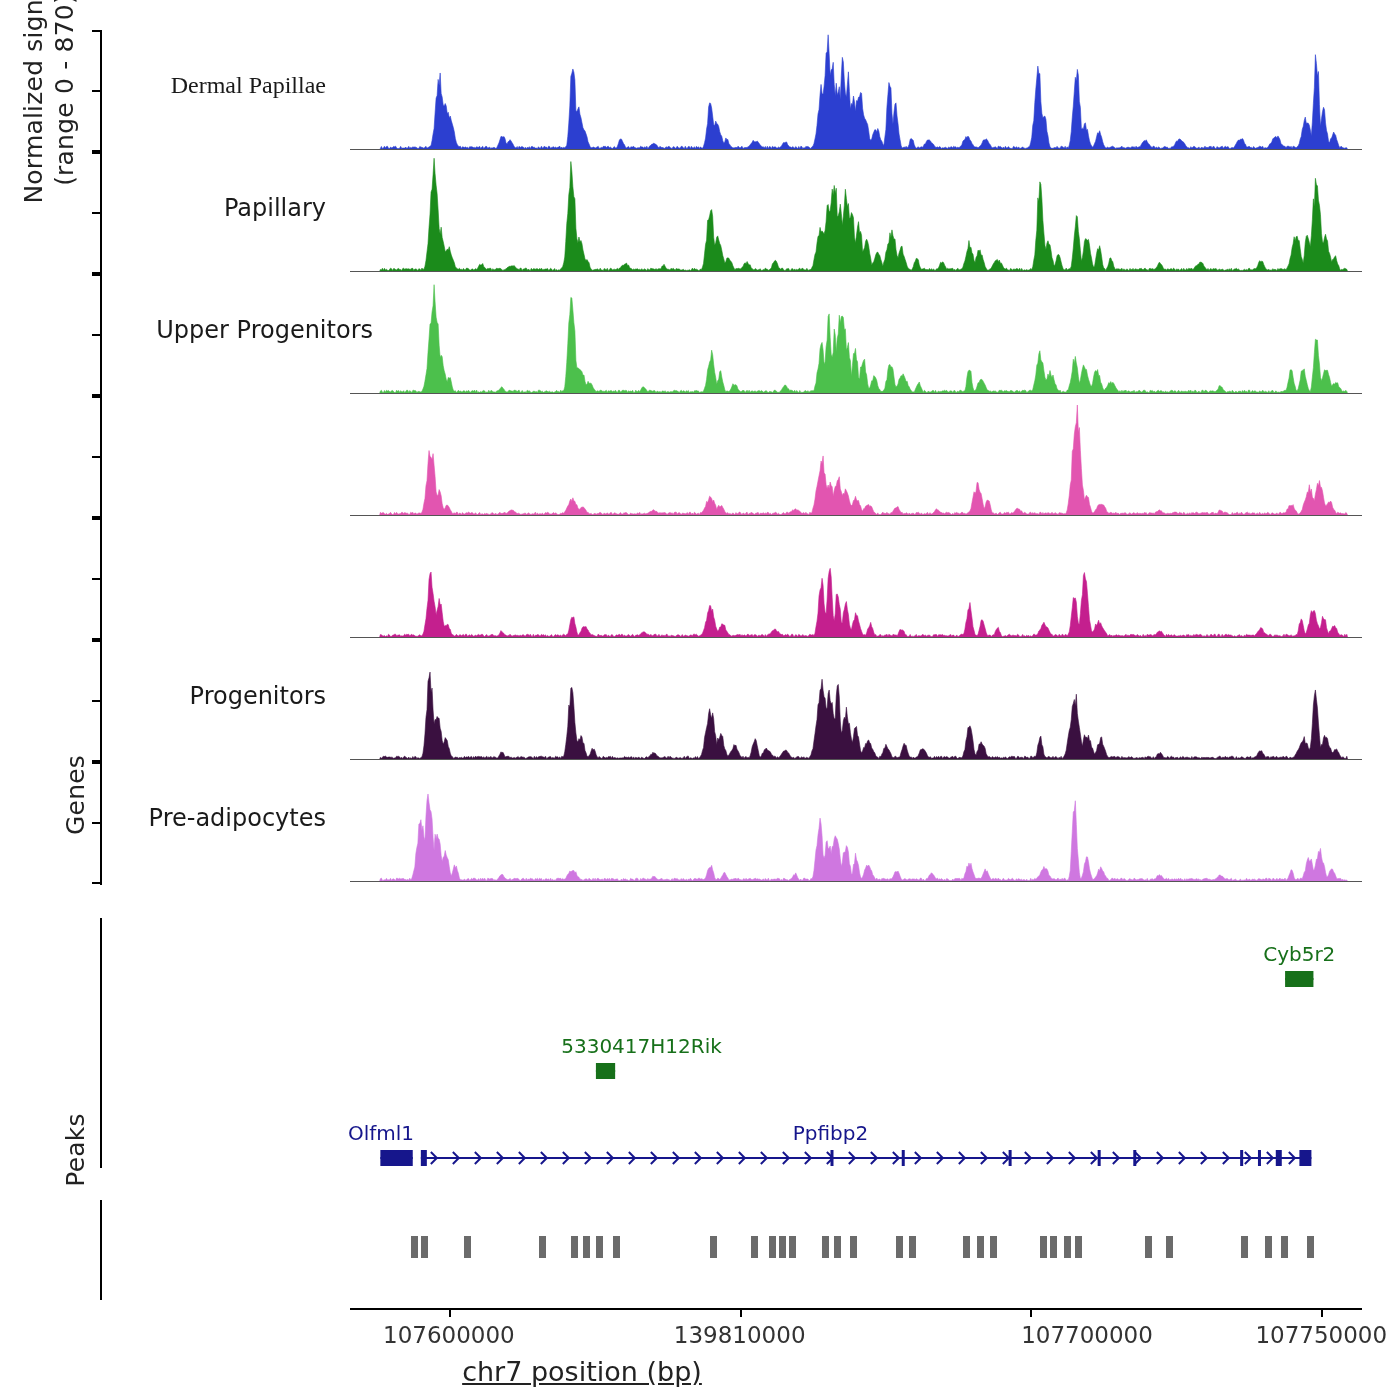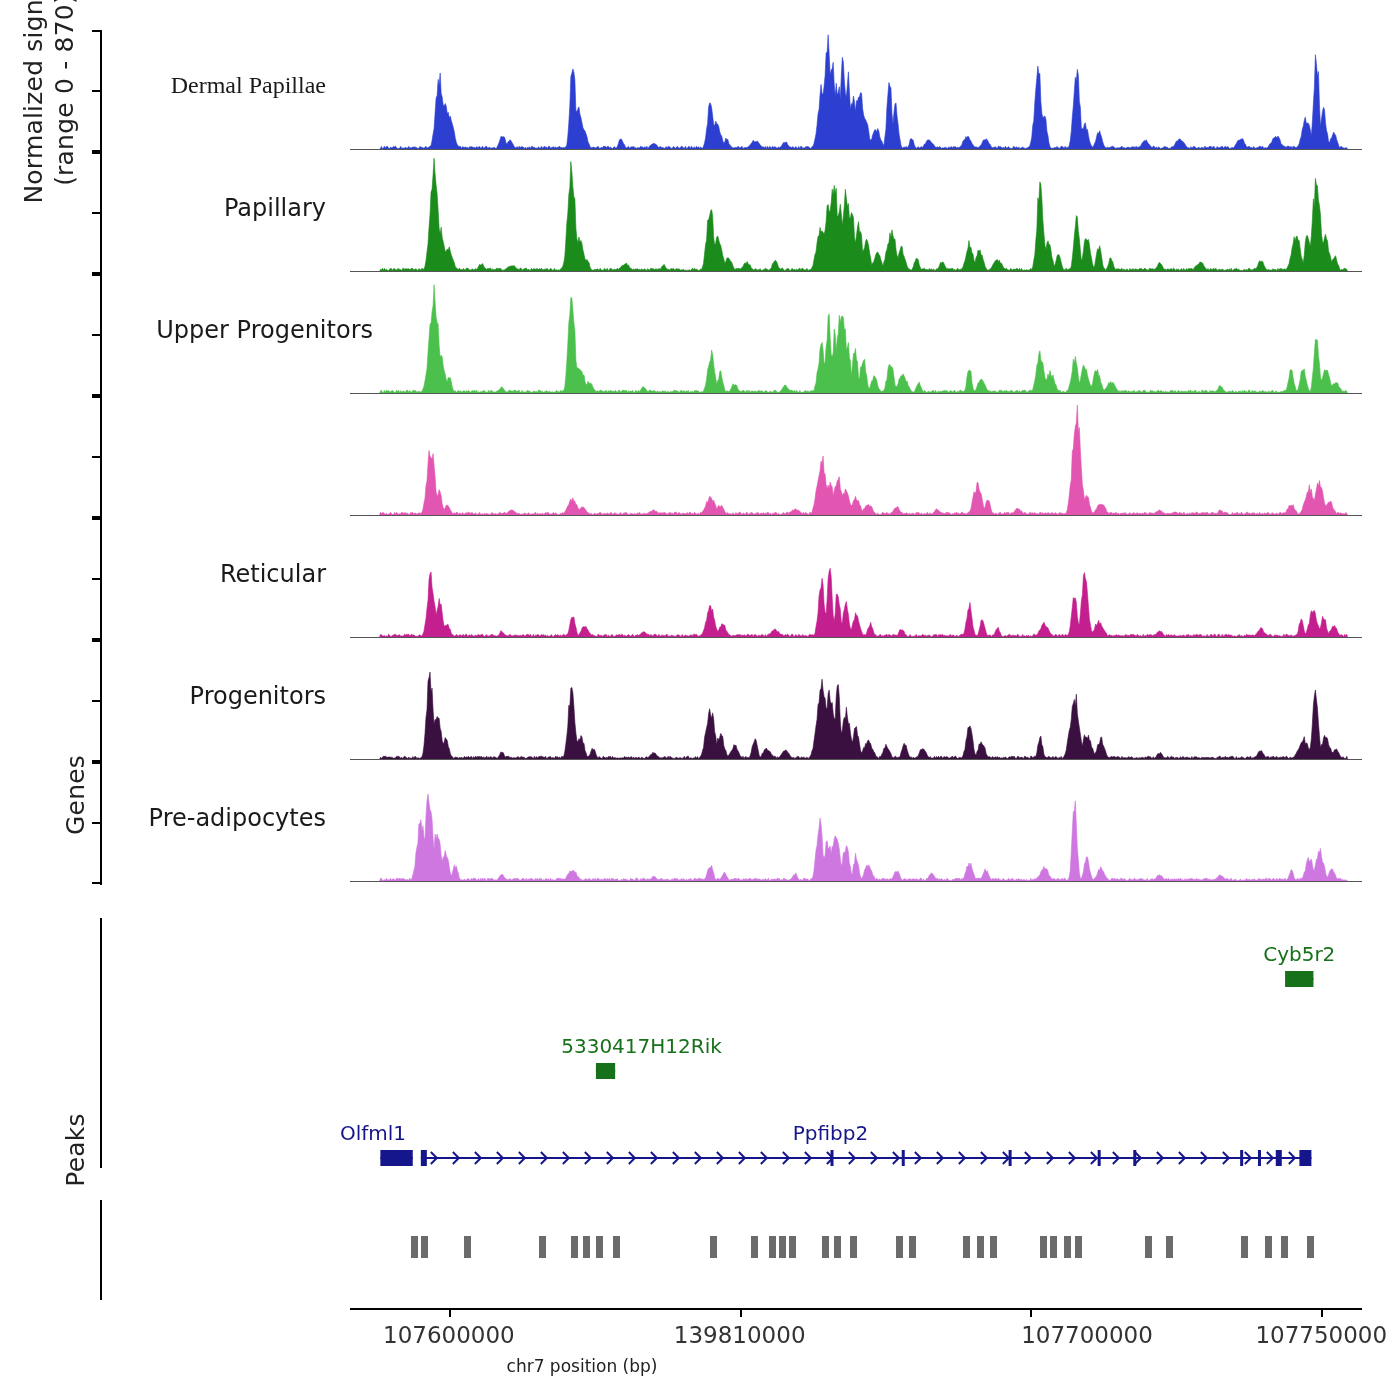"Reticular" div.track-label { html: <div>Reticular</div> -> none }
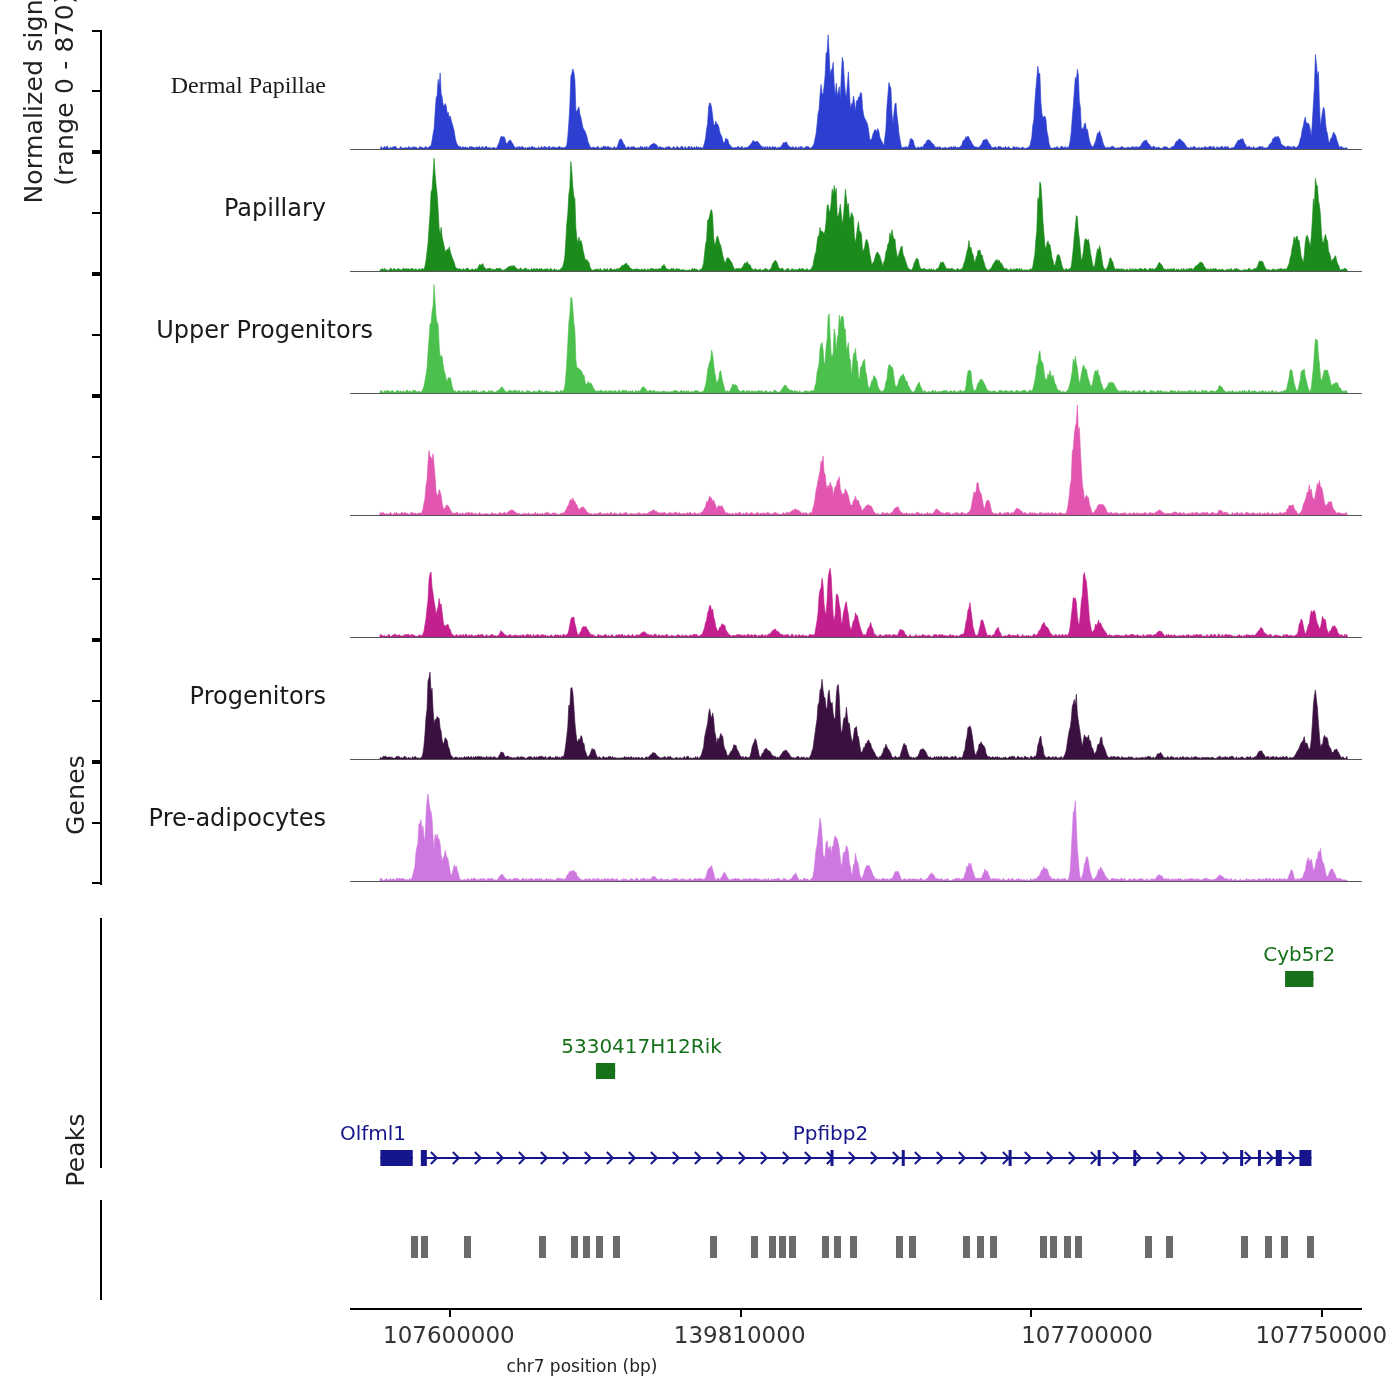"Olfml1" div.gene-name { left: 373px -> 381px }
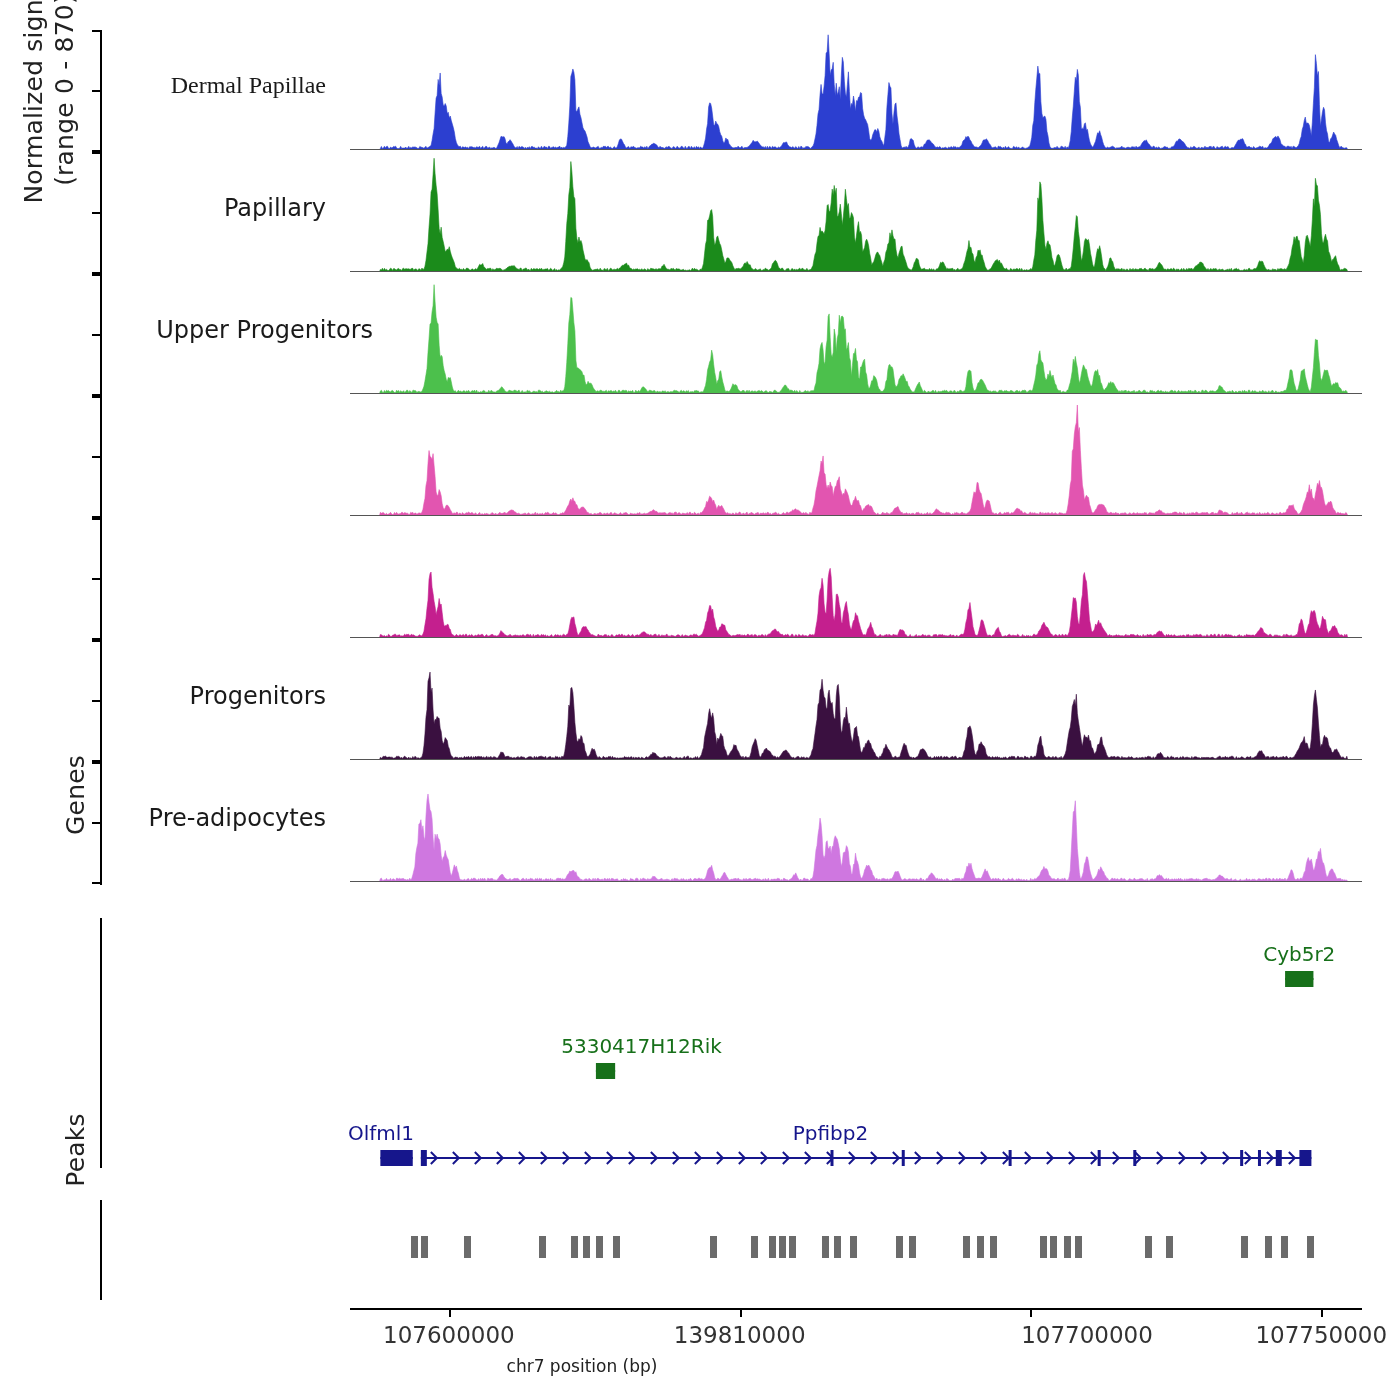"chr7 position (bp)" .xlabel { font-size: 17px -> 27px; text-decoration: none -> underline }
